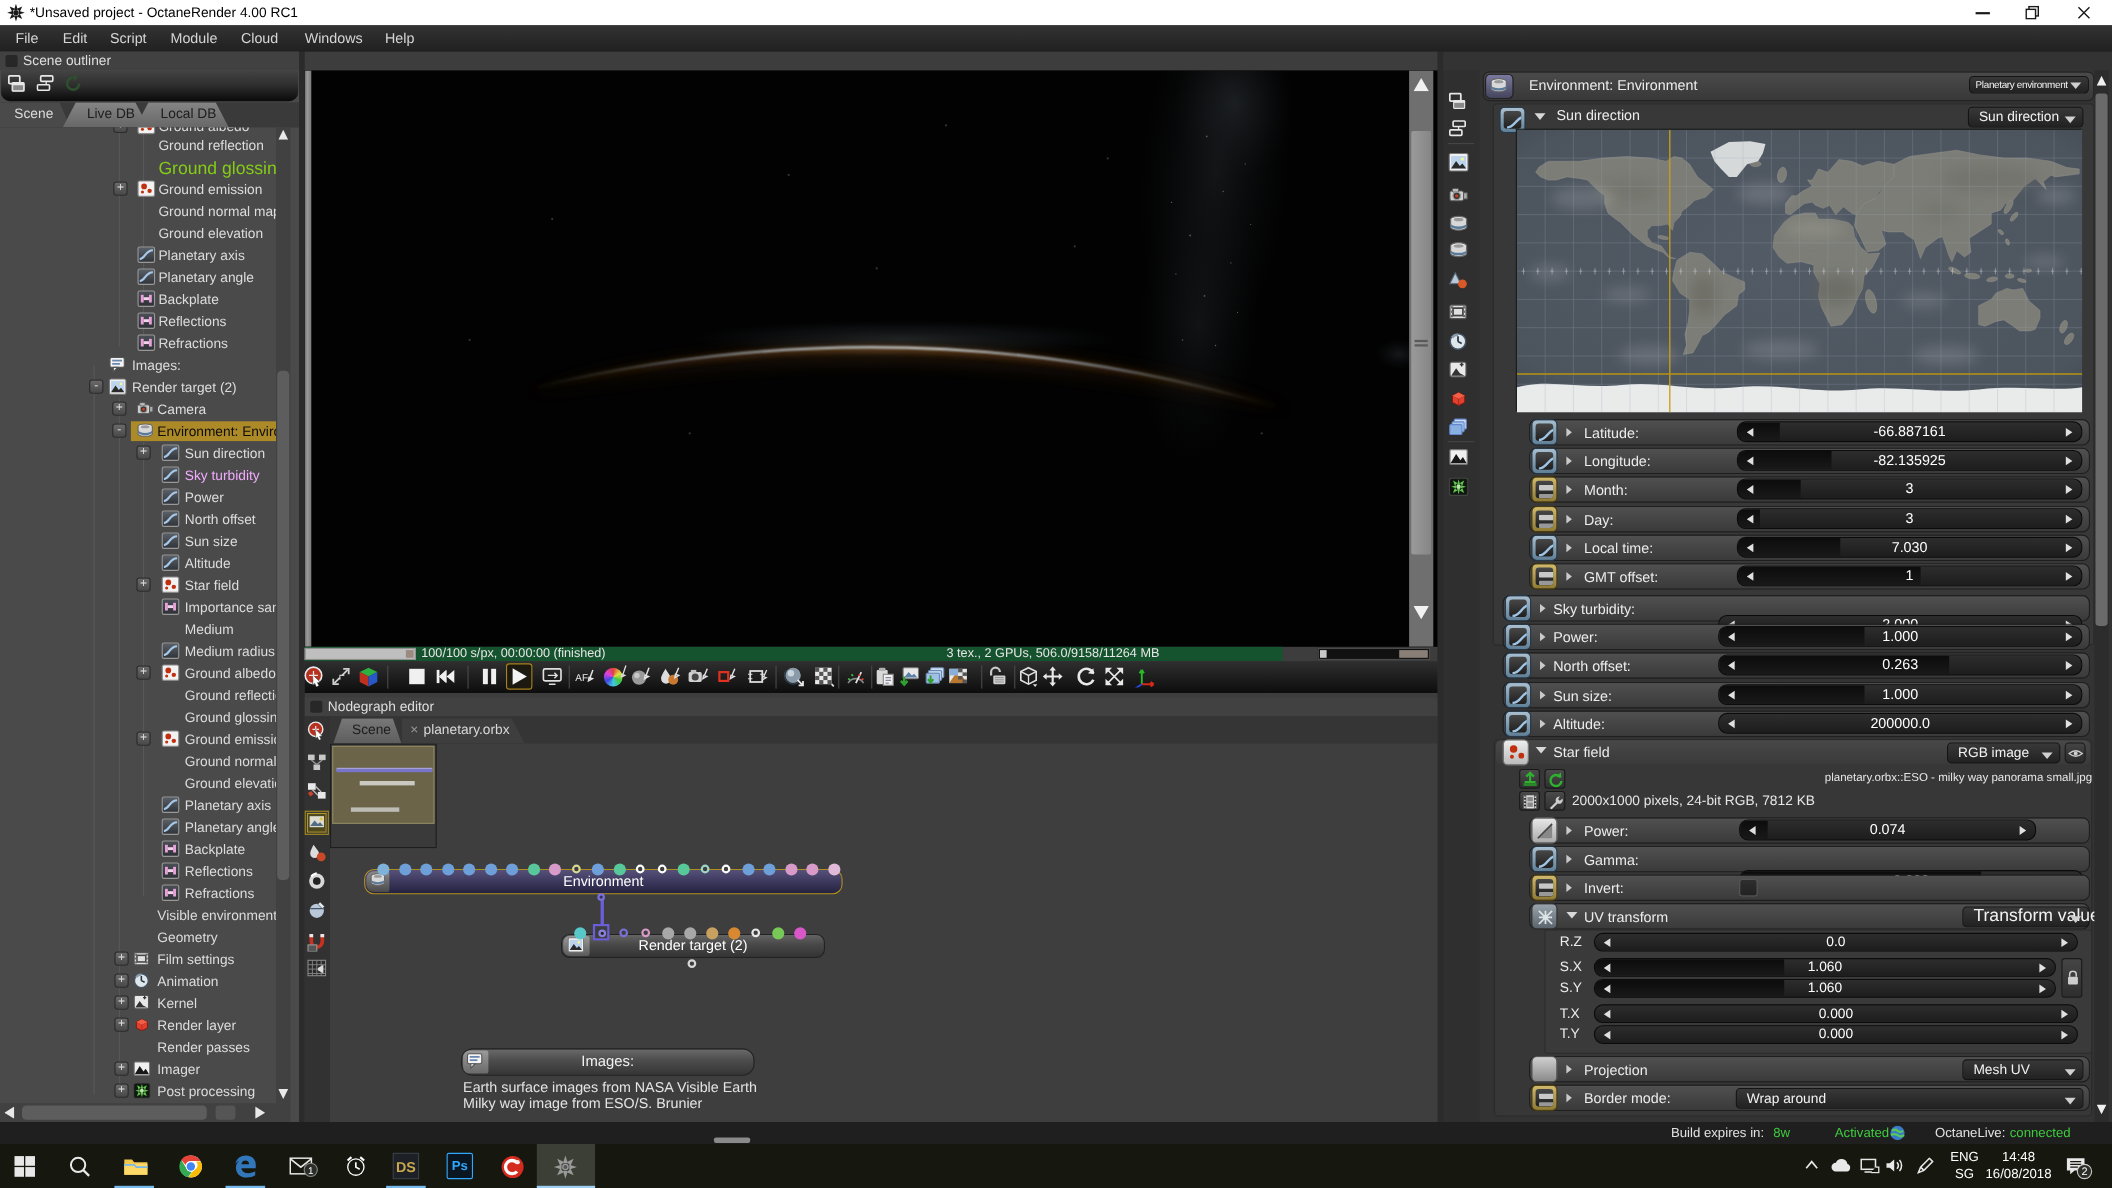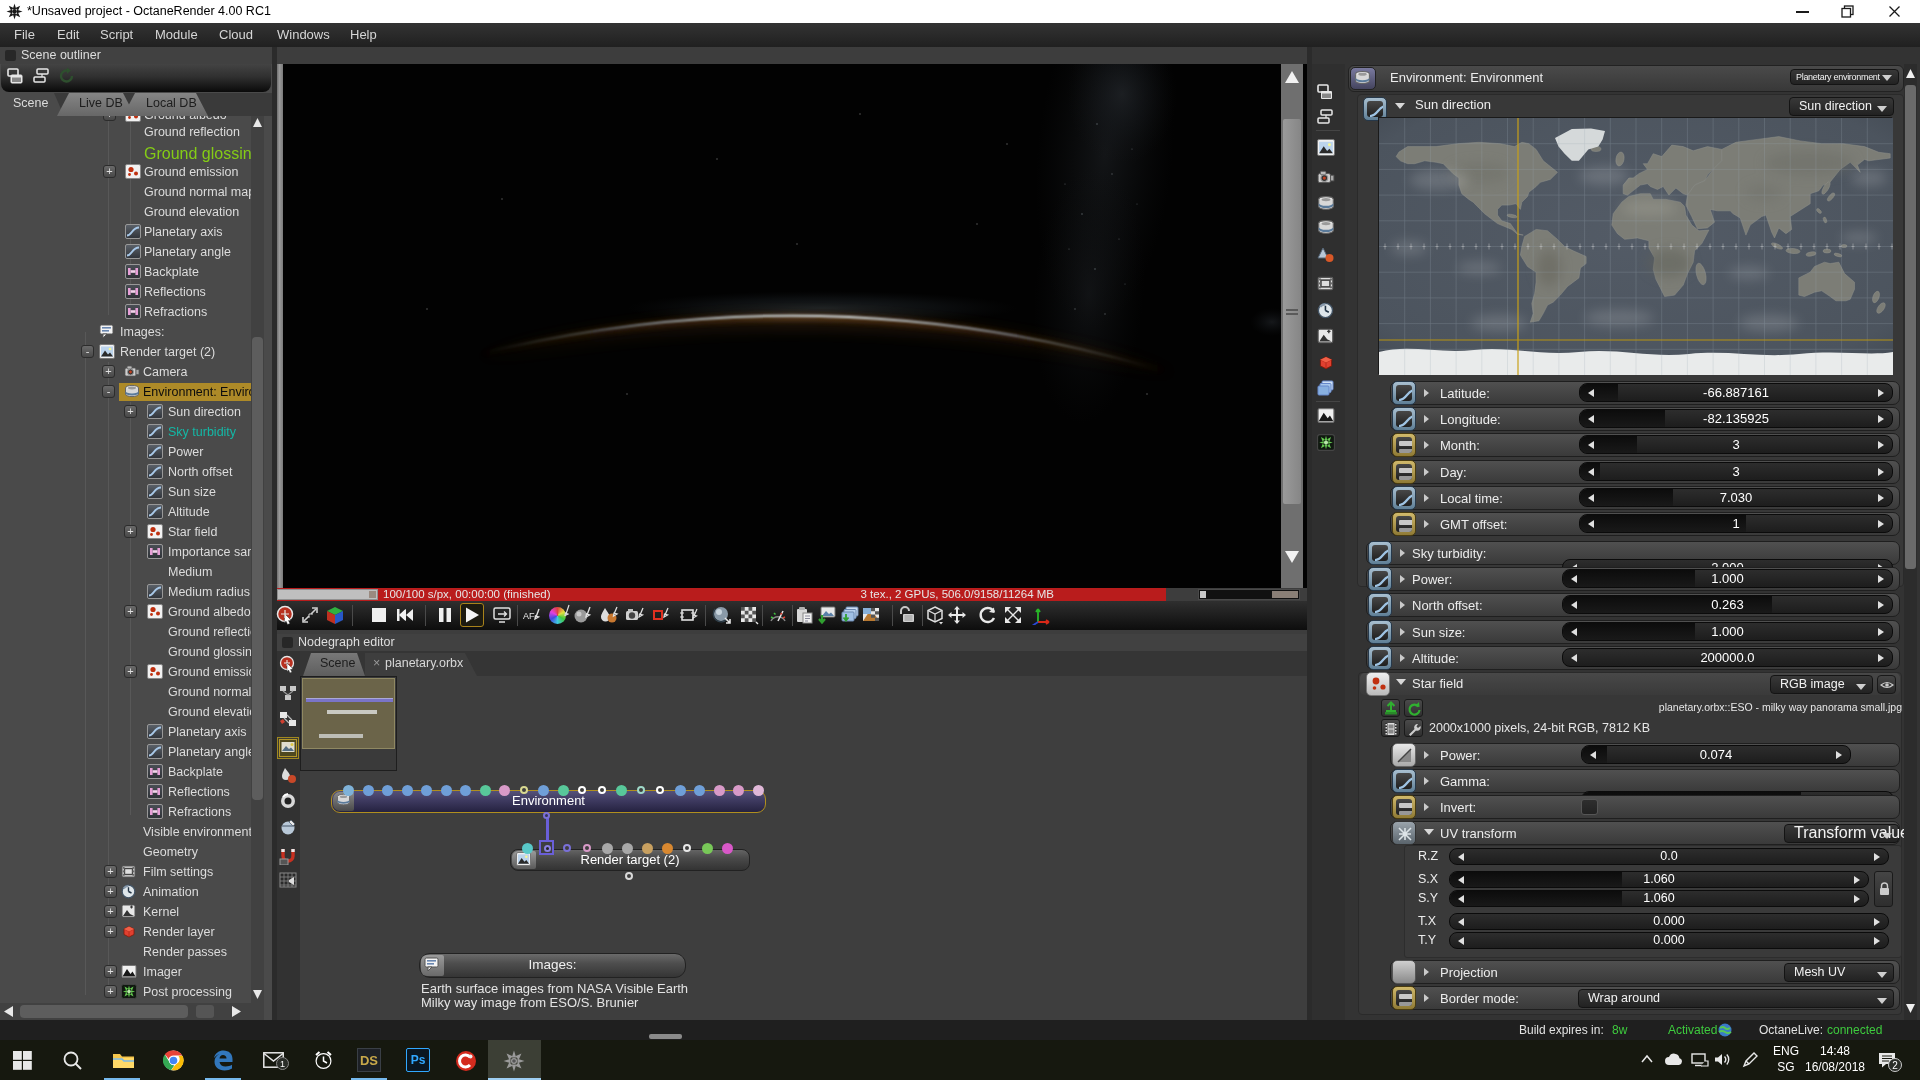"Sky turbidity" div.abs { color: #14b8a6 -> #f0abfc }
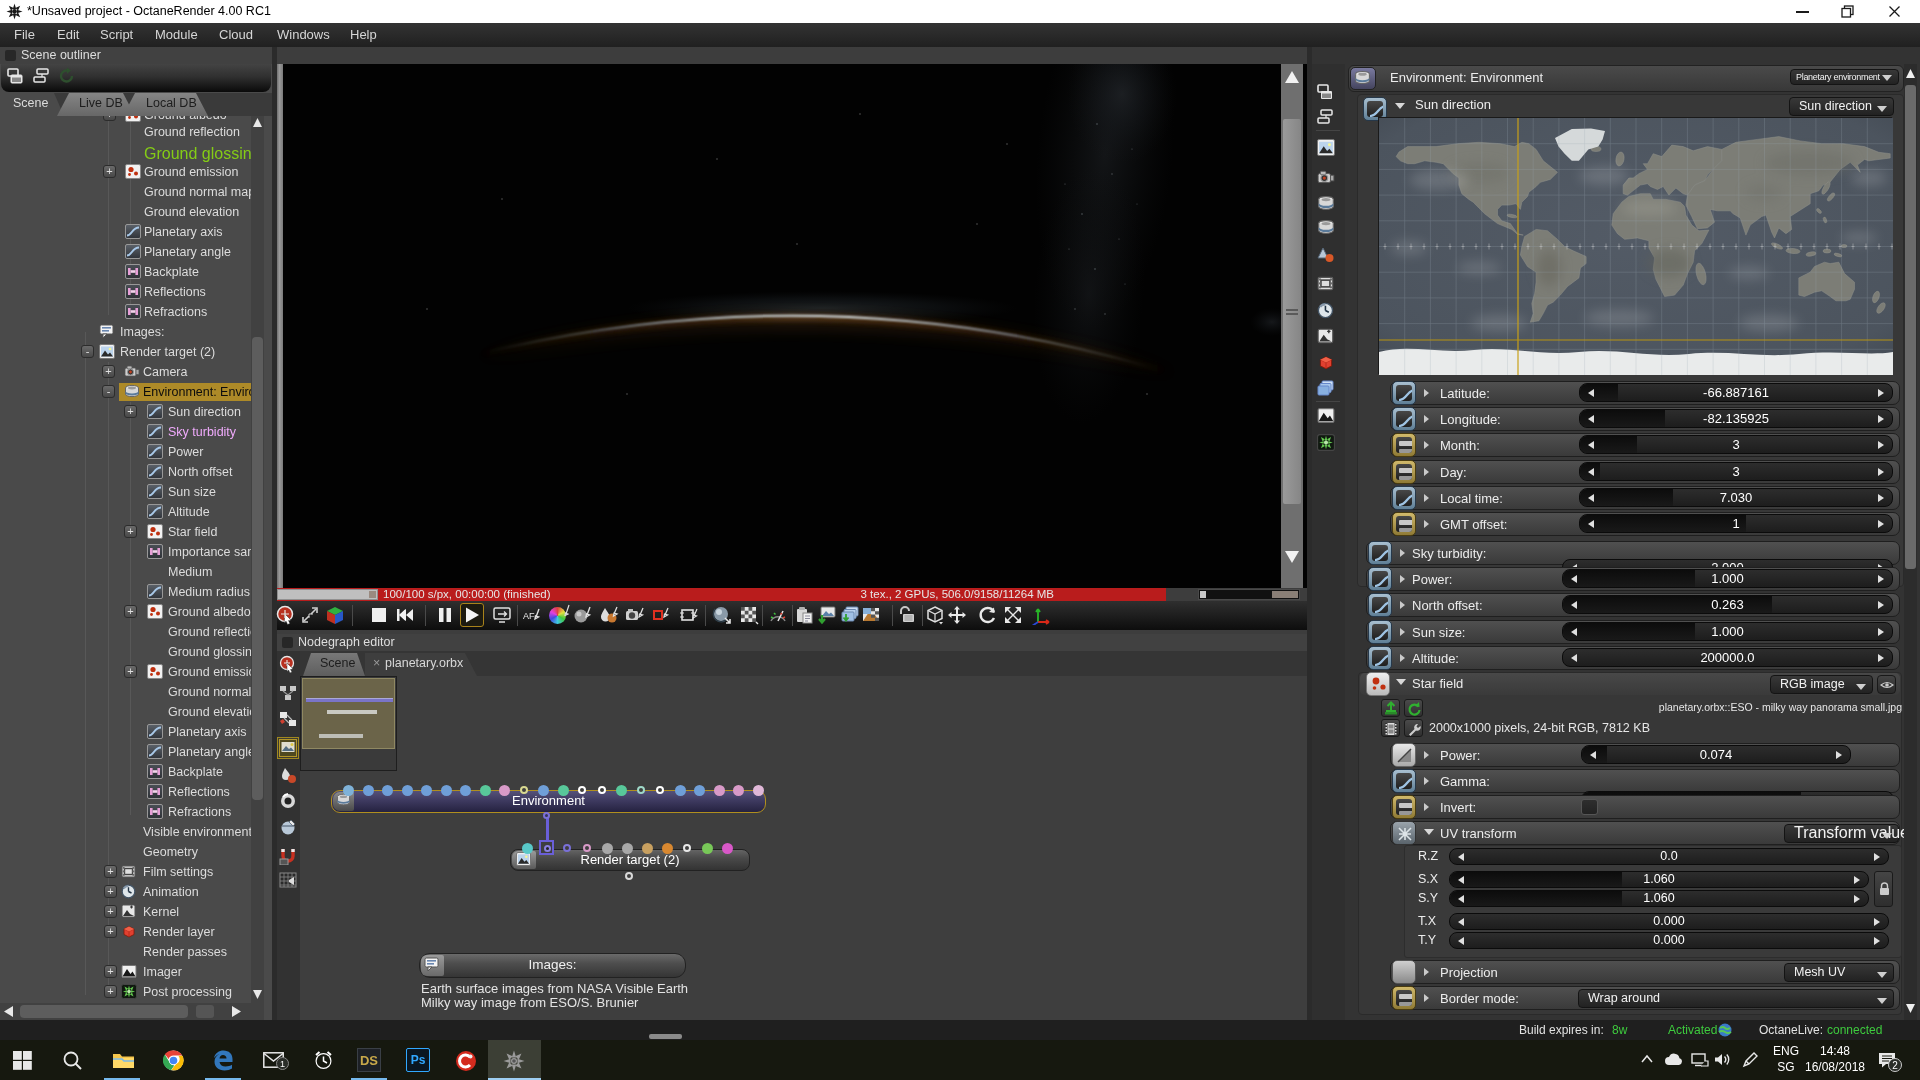"100/100 s/px, 00:00:00 (finished)" div.abs { background: #b91c1c -> #14532d }
